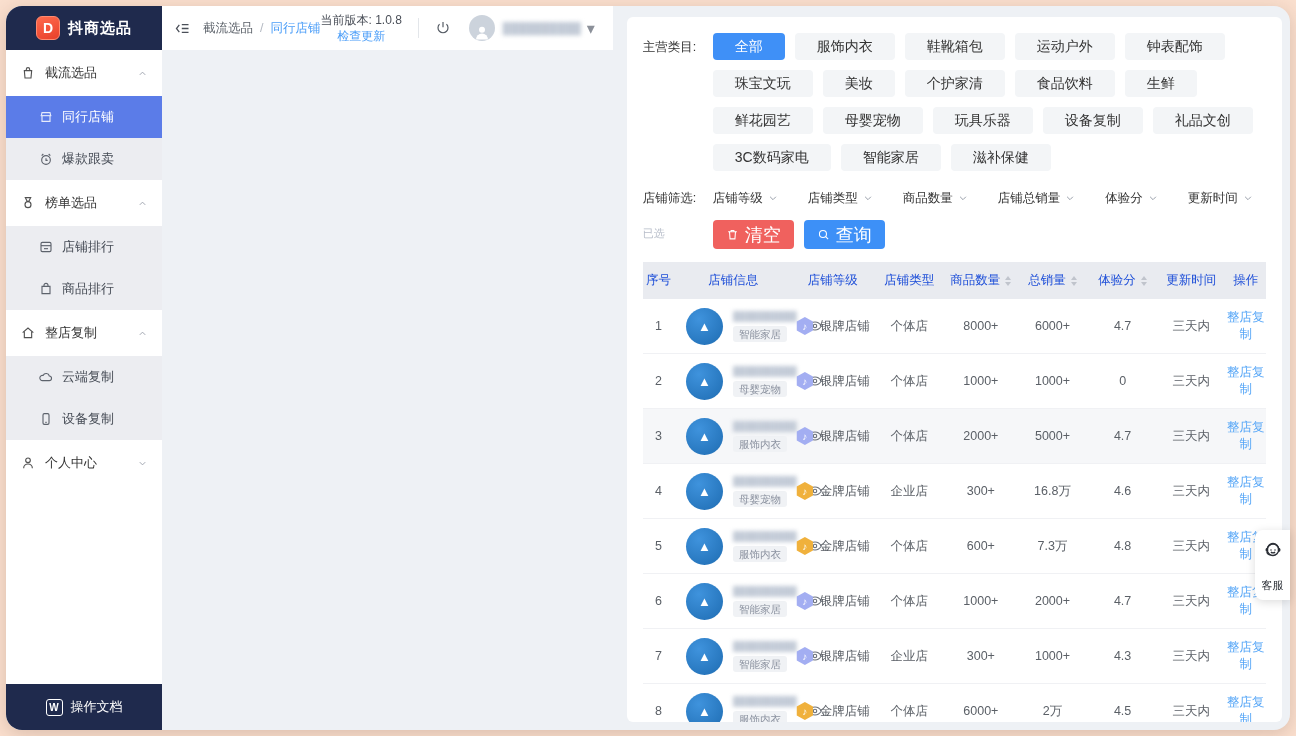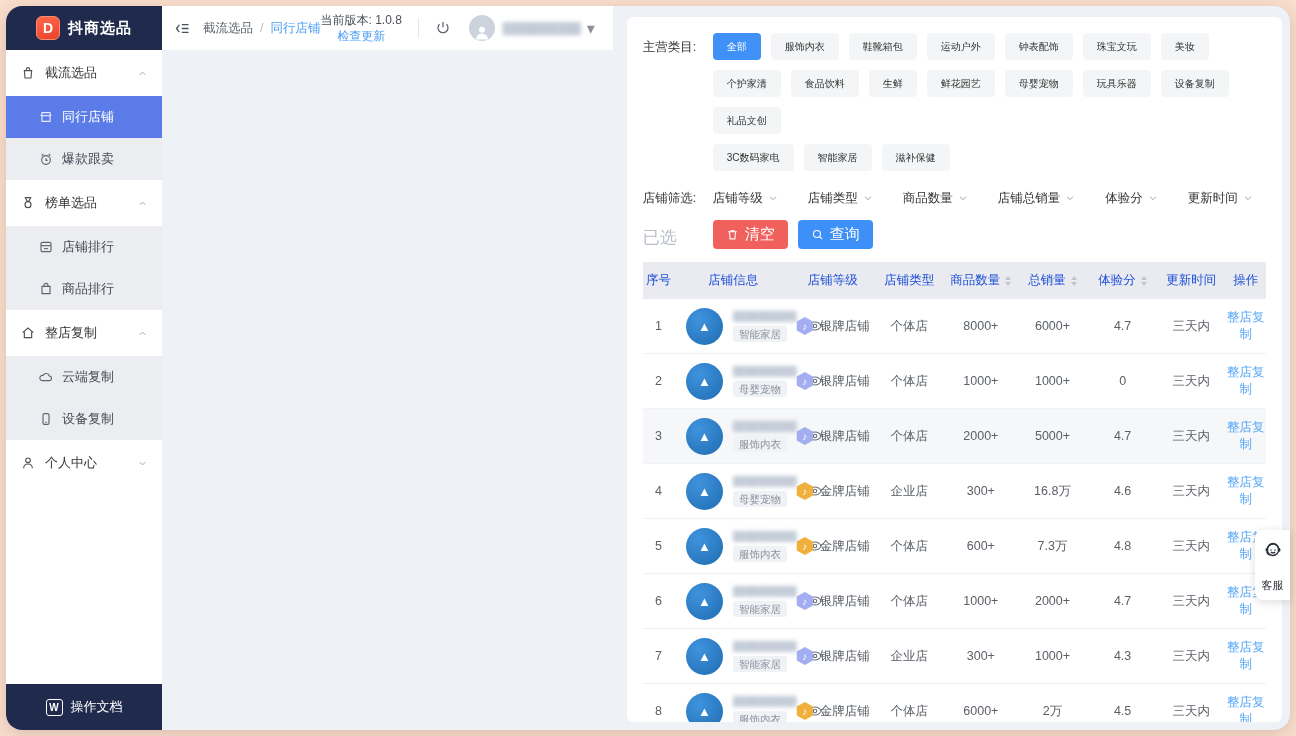"全部" .chip { font-size: 10px -> 14px; padding: 0 14px -> 0 22px }
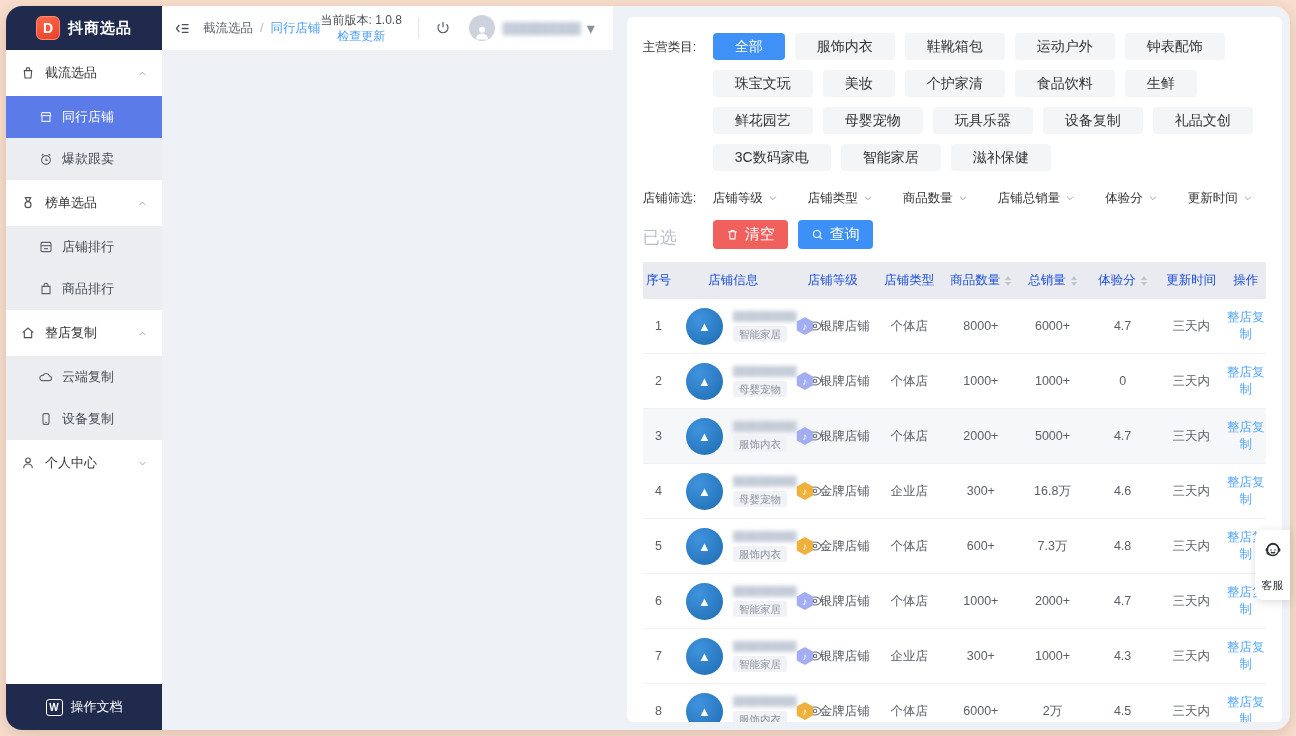"已选" .sel-label { font-size: 17px -> 11px }
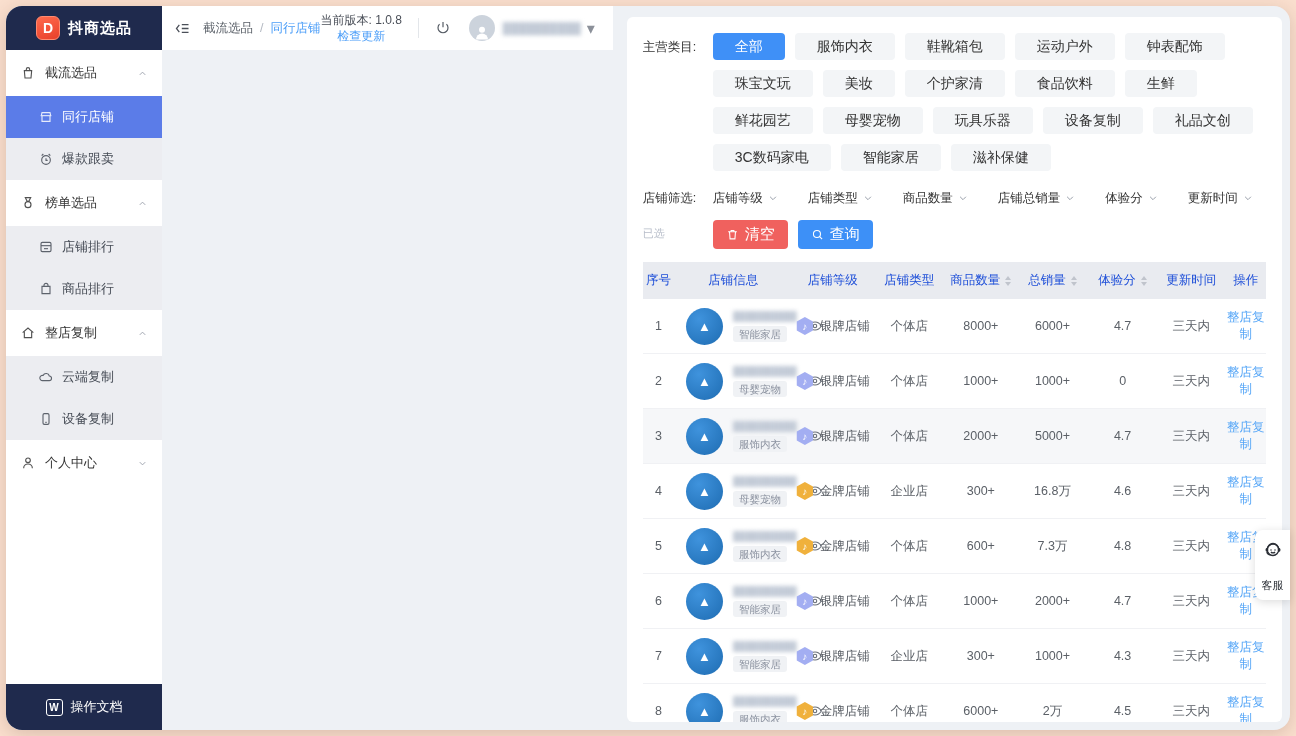"清空" .btn { font-size: 15px -> 18px }
